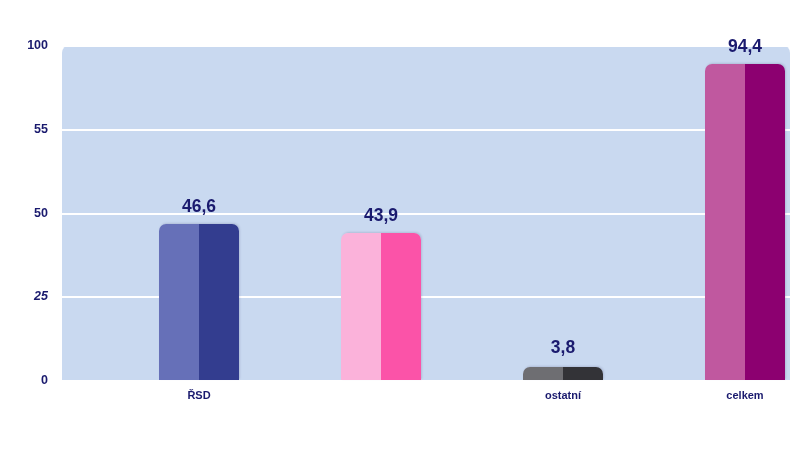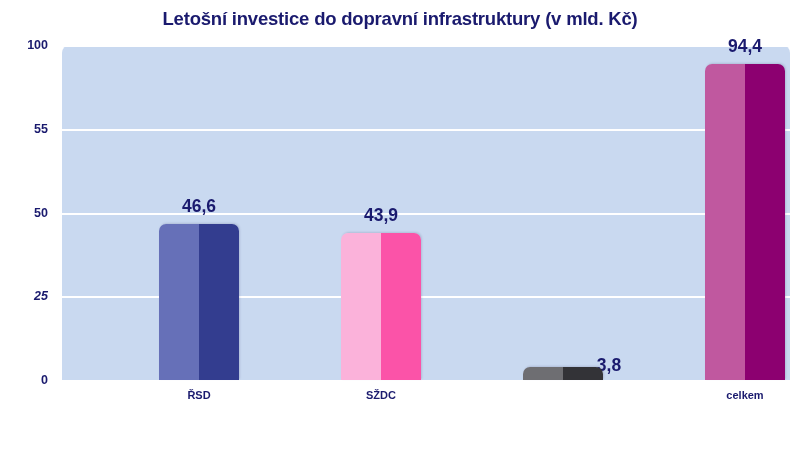"Letošní investice do dopravní" div.chart-title { html: <div>Letošní investice do dopravní infrastruktury (v mld. Kč)</div> -> none }
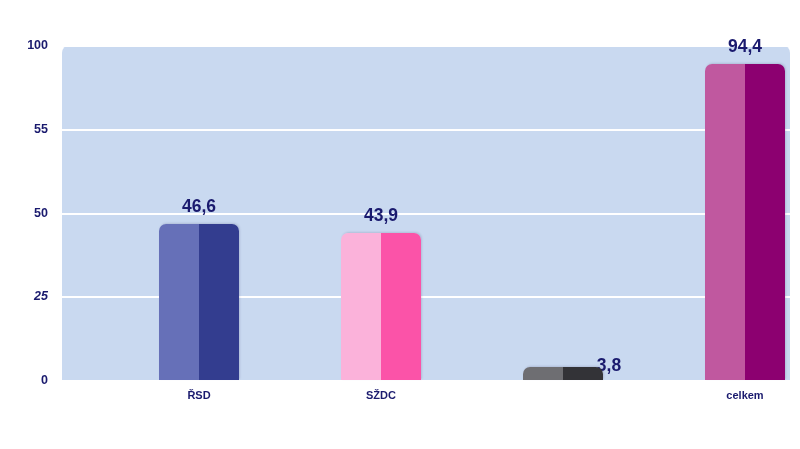"3,8" div.bar-value { bottom: 6px -> 24px; margin-left: 46px -> none }
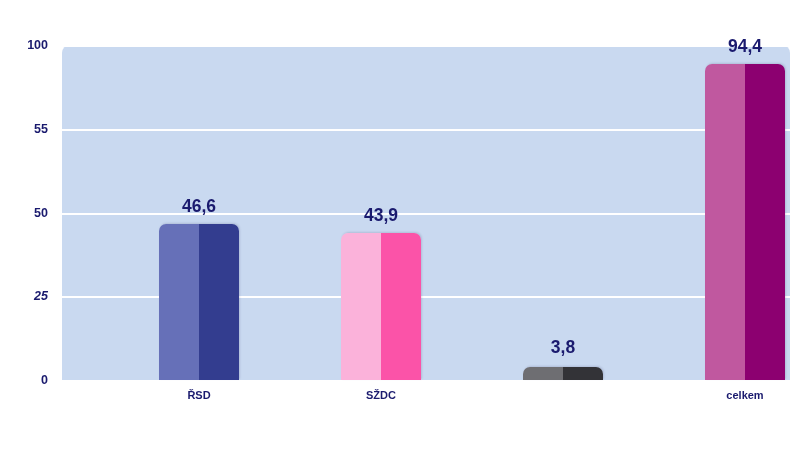"SŽDC" div.x-label { html: <div>SŽDC</div> -> none }
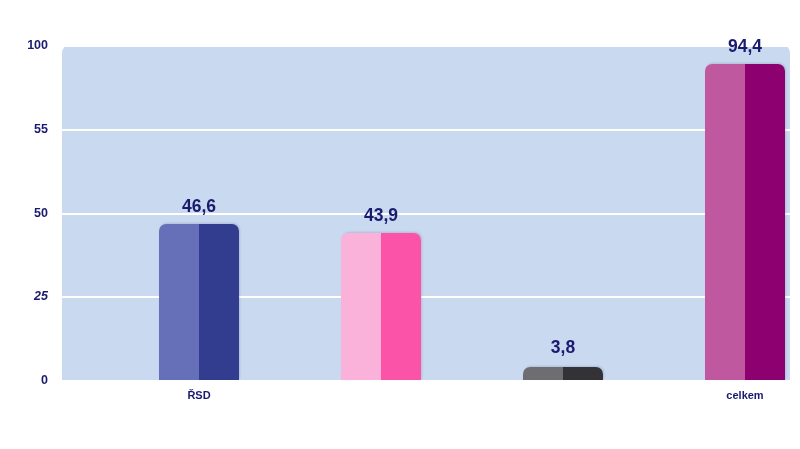"ostatní" div.x-label { html: none -> <div>ostatní</div> }
